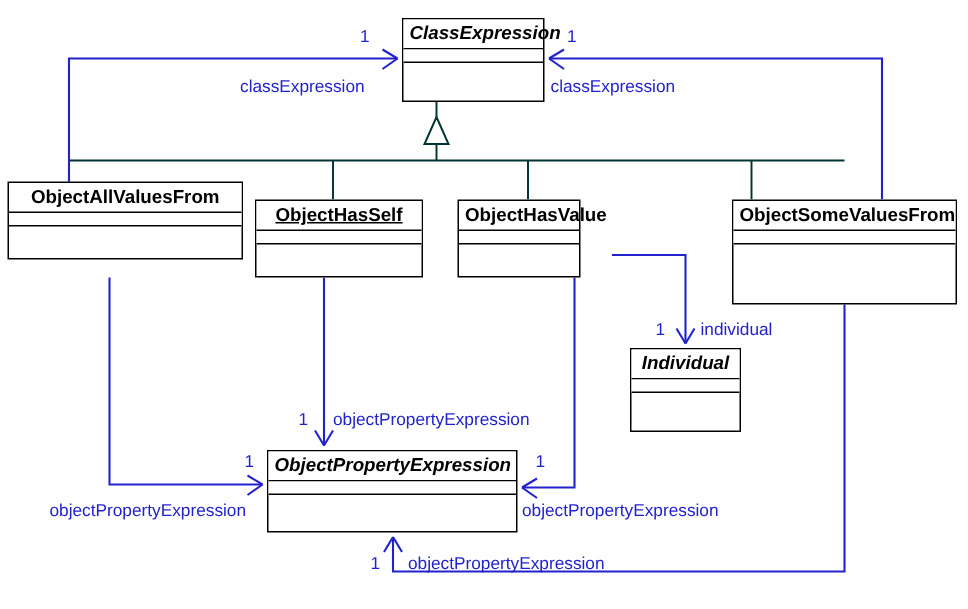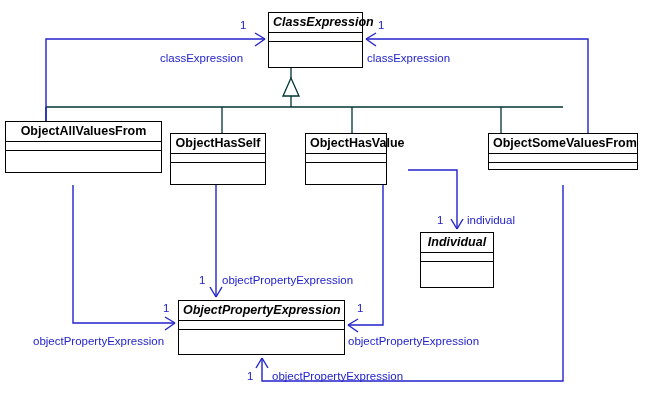"ObjectHasSelf" div.uml-class { text-decoration: none -> underline; width: 96px -> 112px }
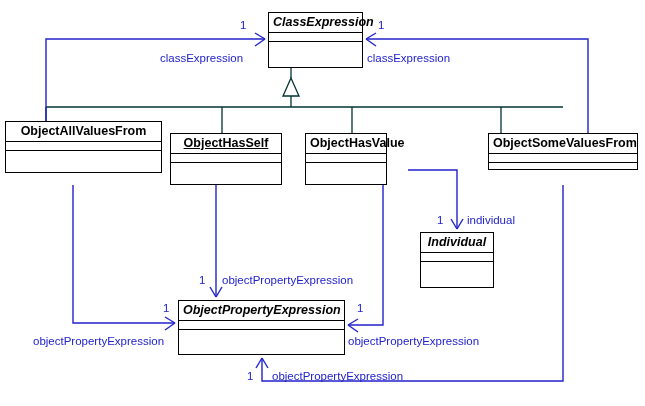"ObjectSomeValuesFrom" div.uml-class { height: 37px -> 70px }
